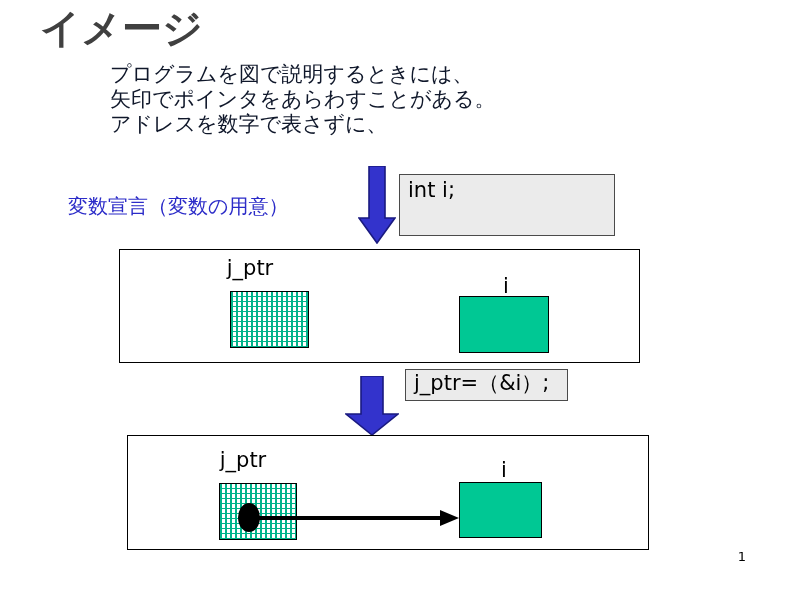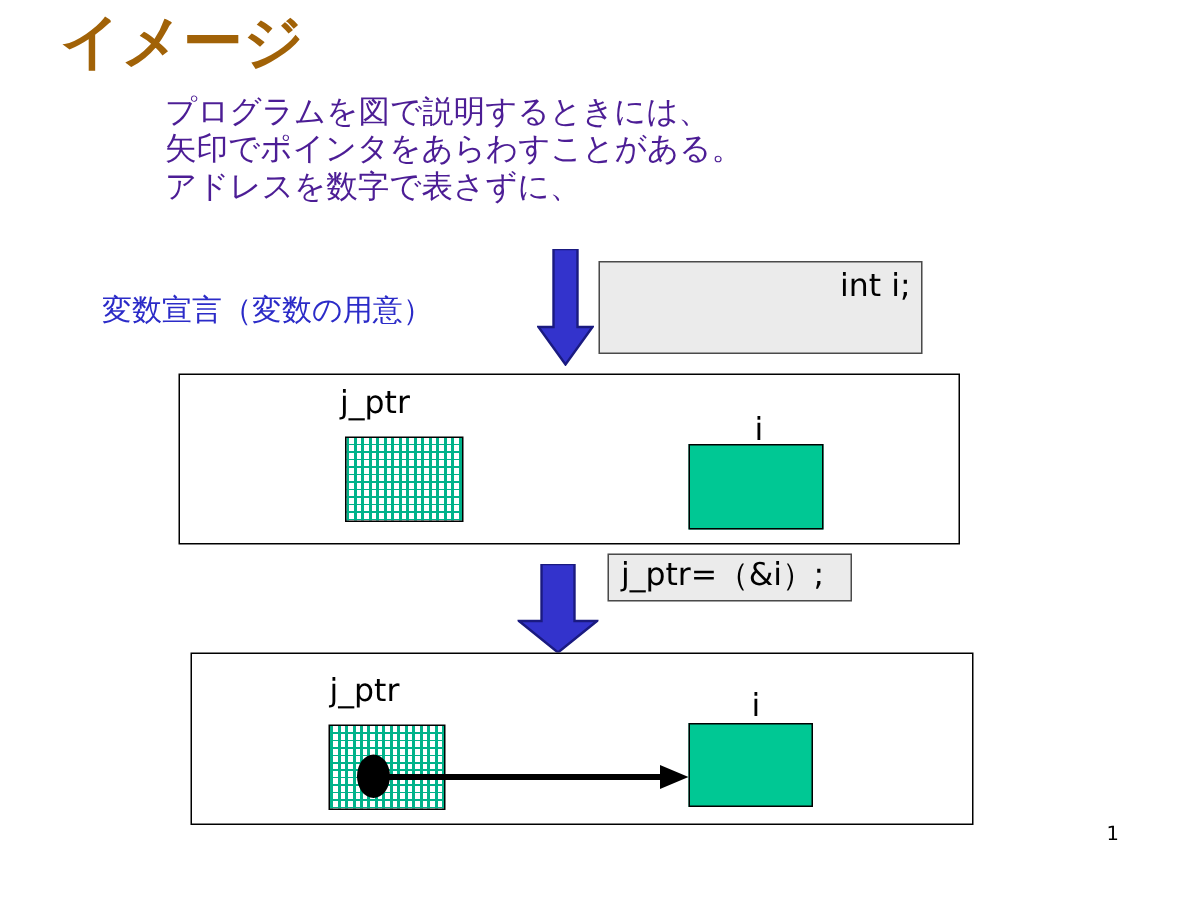"イメージ" .slide-title { color: #a16207 -> #404040 }
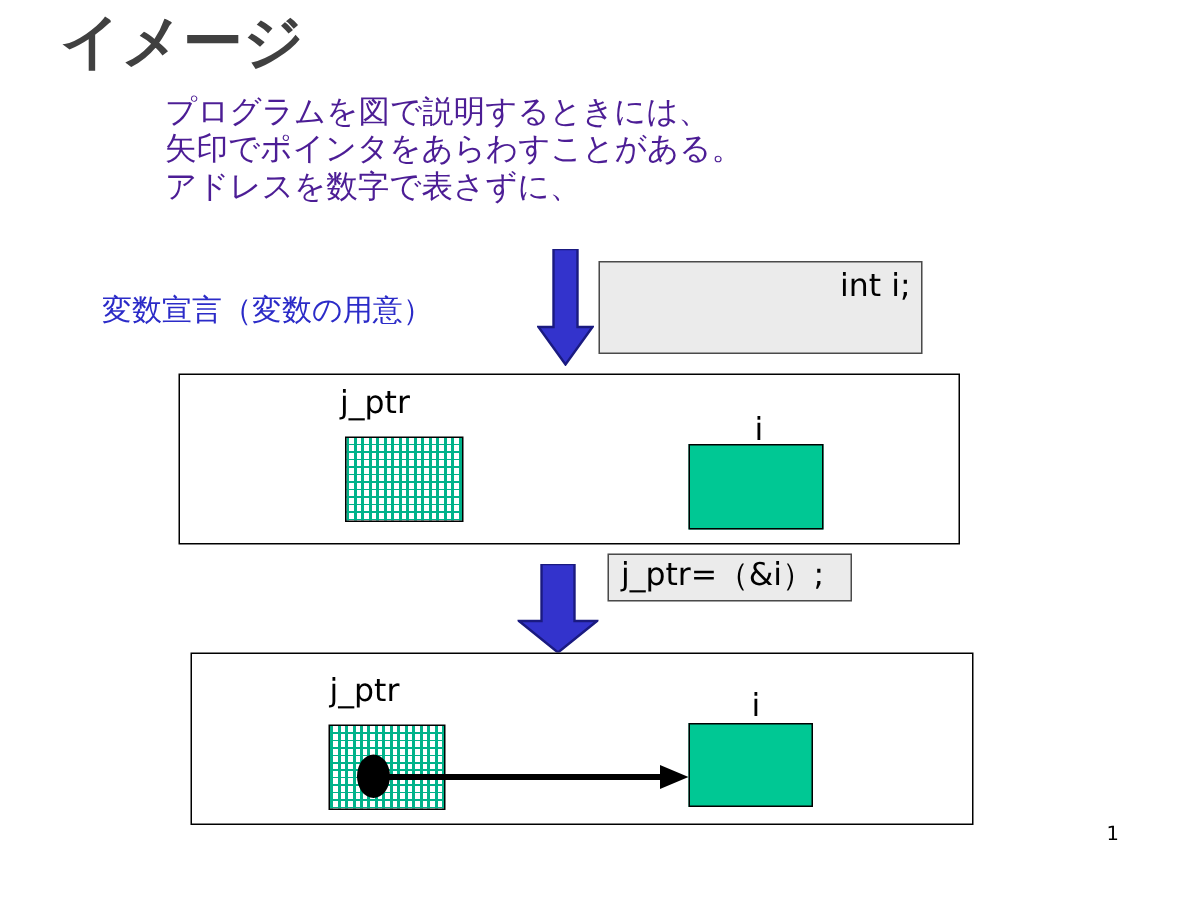"プログラムを図で説明するときには、" .body-text { color: #4c1d95 -> #0f172a }
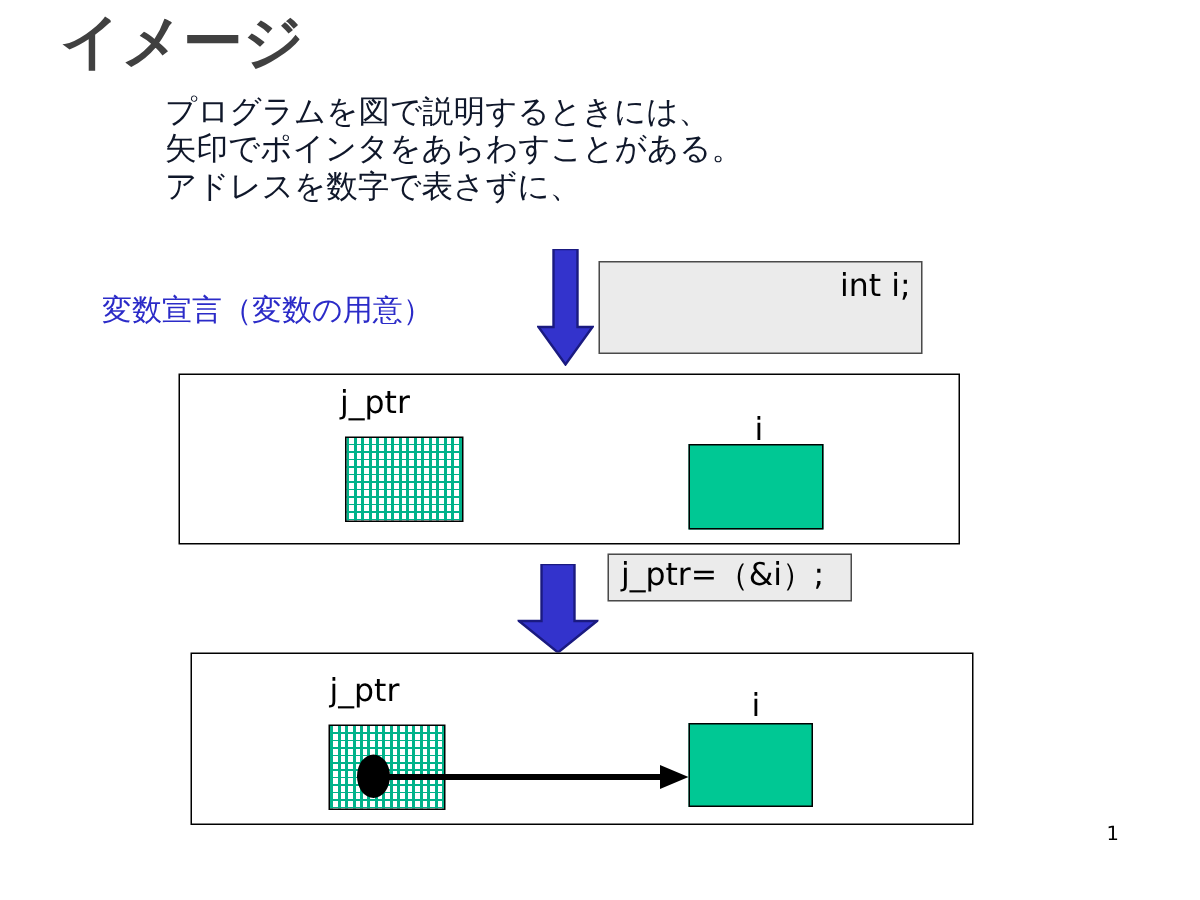"int i;" .code-box-1 { text-align: right -> none }
